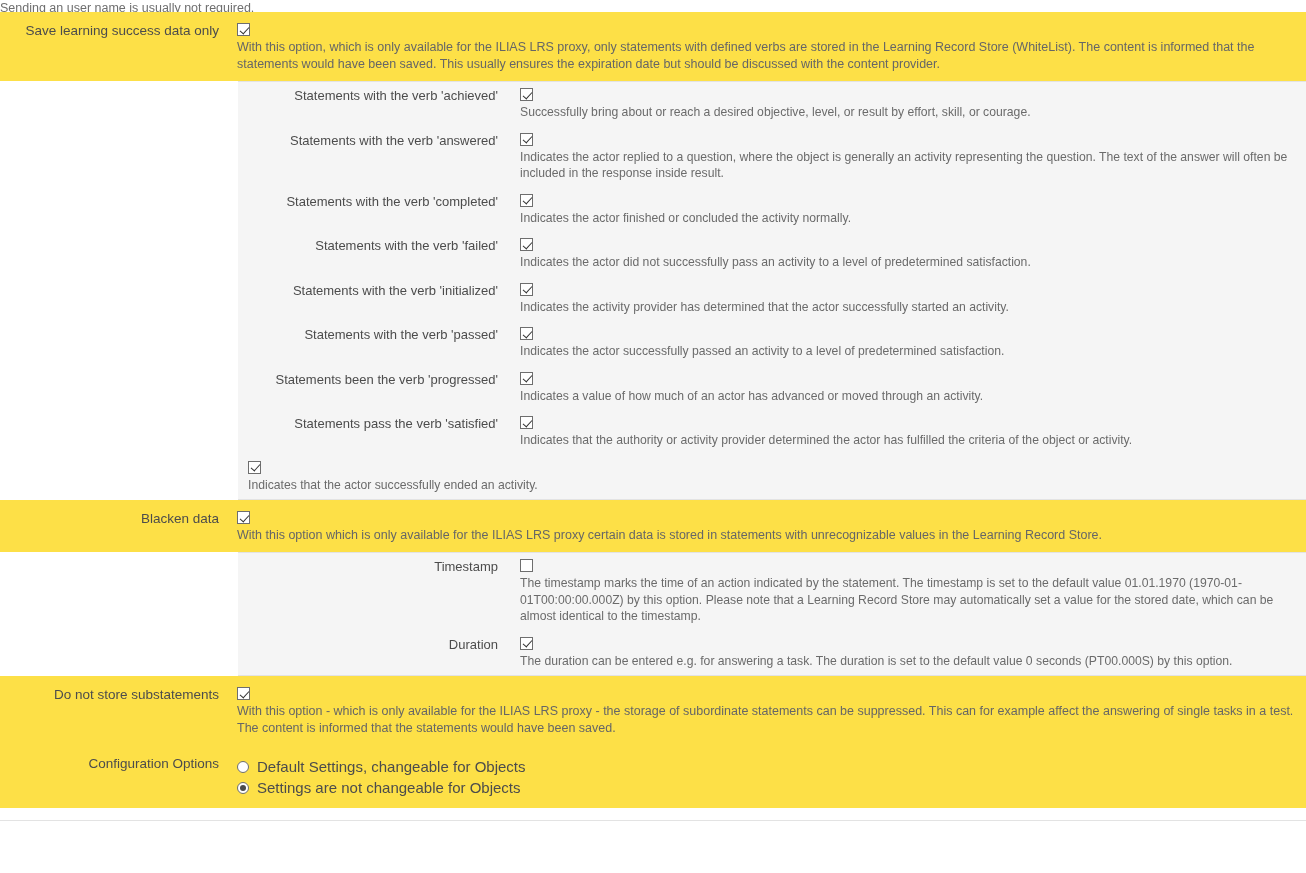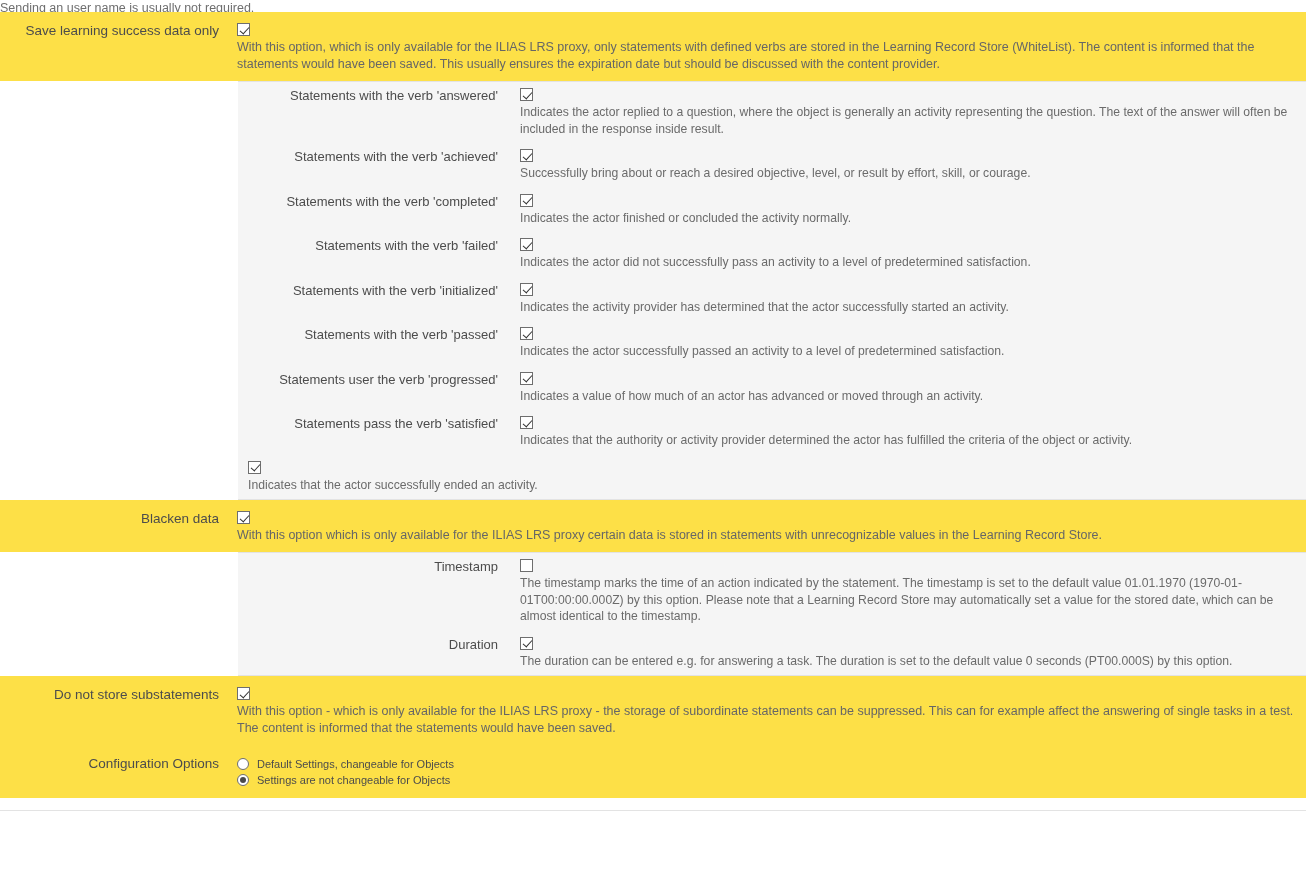"Statements with the verb 'answered'" div.row { order: before "Statements with the verb 'achieved'" -> after "Statements with the verb 'achieved'" }
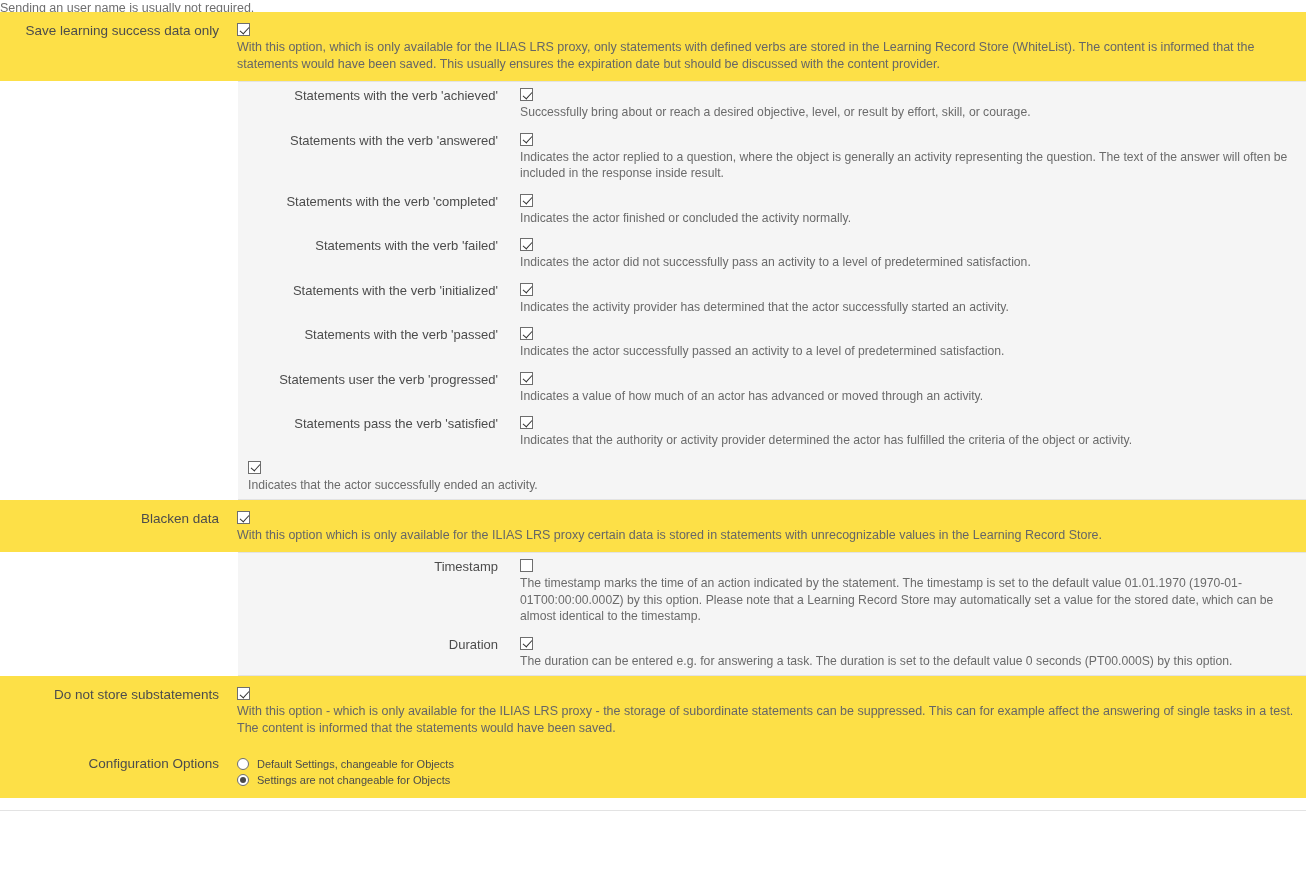"Statements user the verb 'progressed'" div.label-col { text: user -> been }
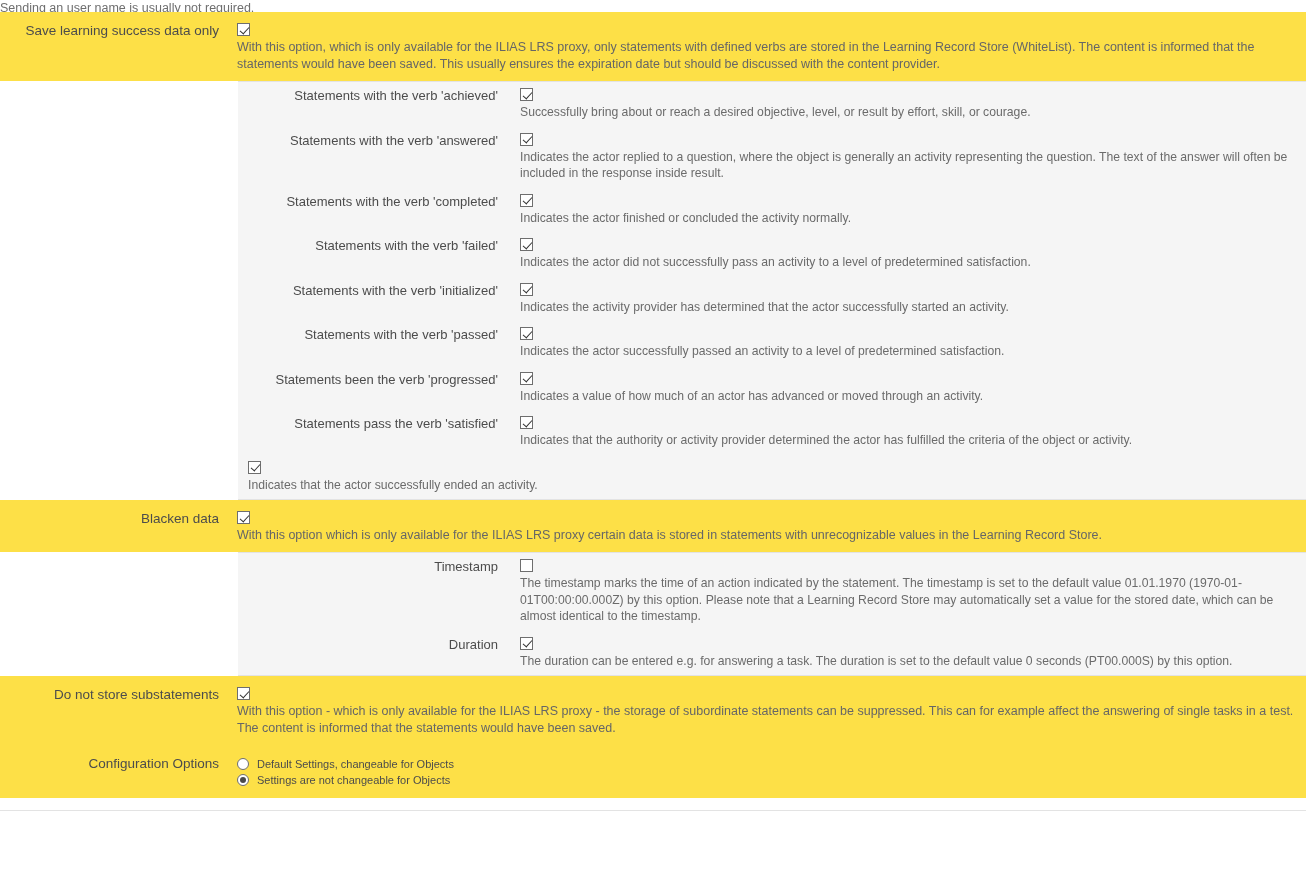"Default Settings, changeable for Objects" .radio-label { font-size: 11px -> 15px }
